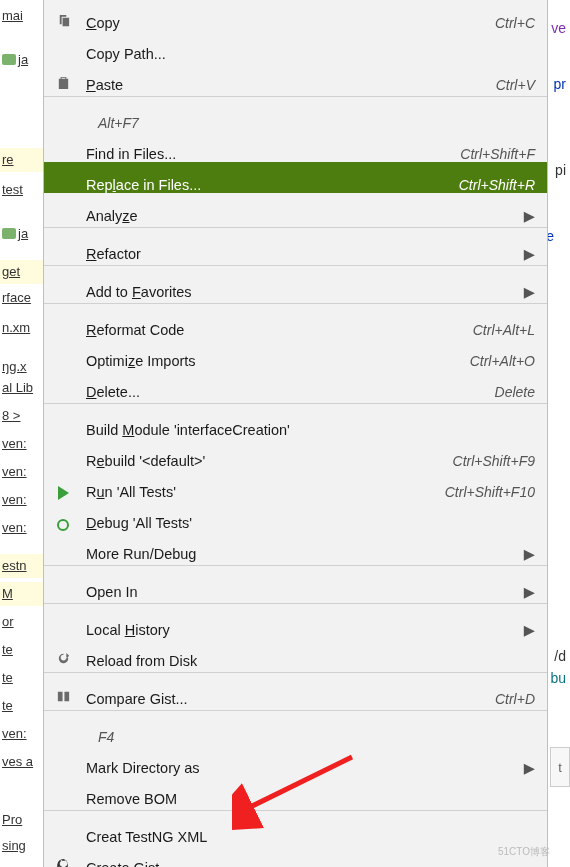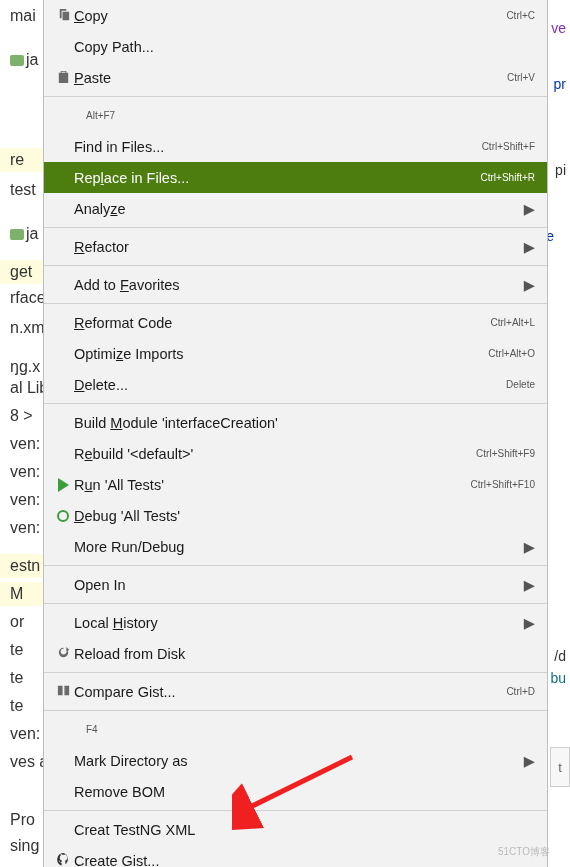"mai" .left-item { font-size: 16px -> 13px; padding-left: 10px -> 2px; text-decoration: none -> underline }
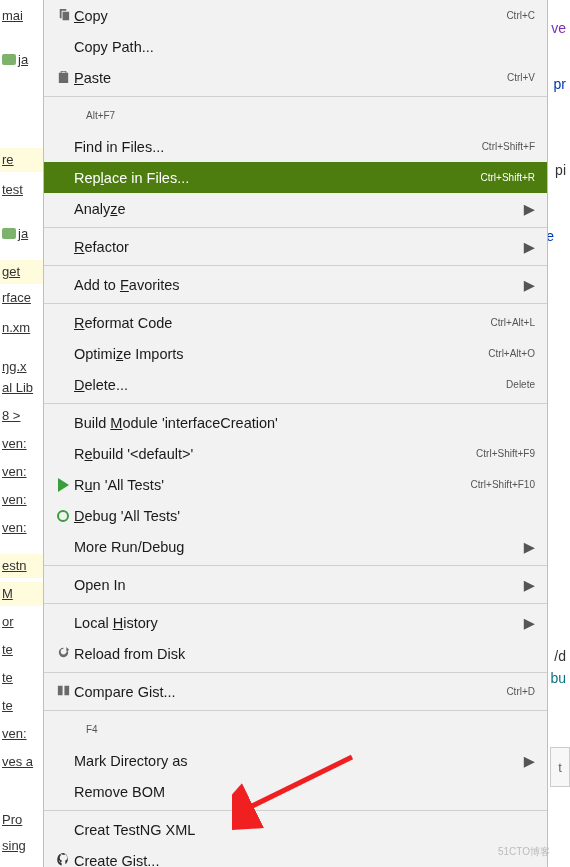"Copy" .menu-row { align-items: center -> flex-end; gap: none -> 12px }
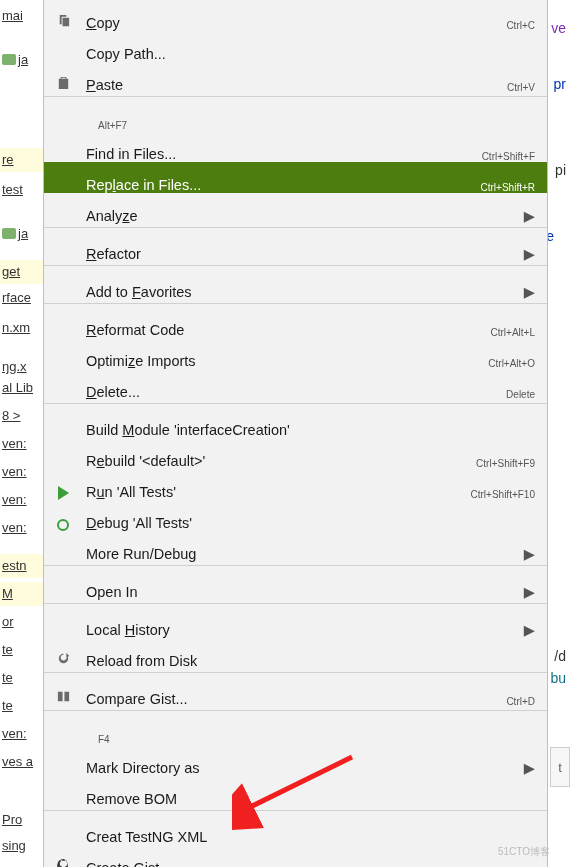"Ctrl+C" .shortcut { font-size: 10px -> 14px; font-style: none -> italic }
